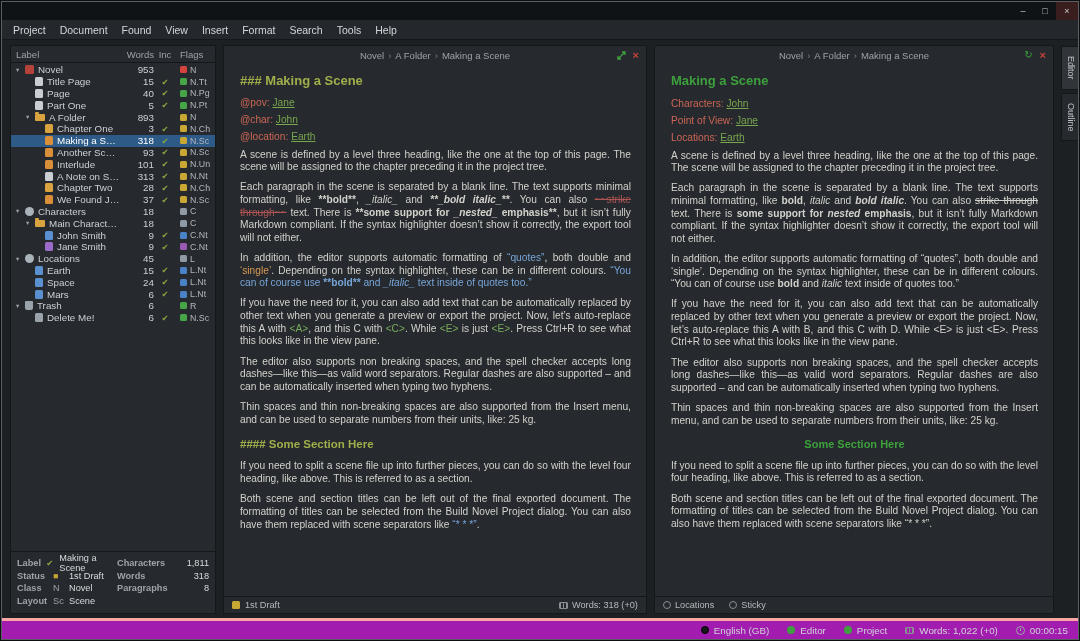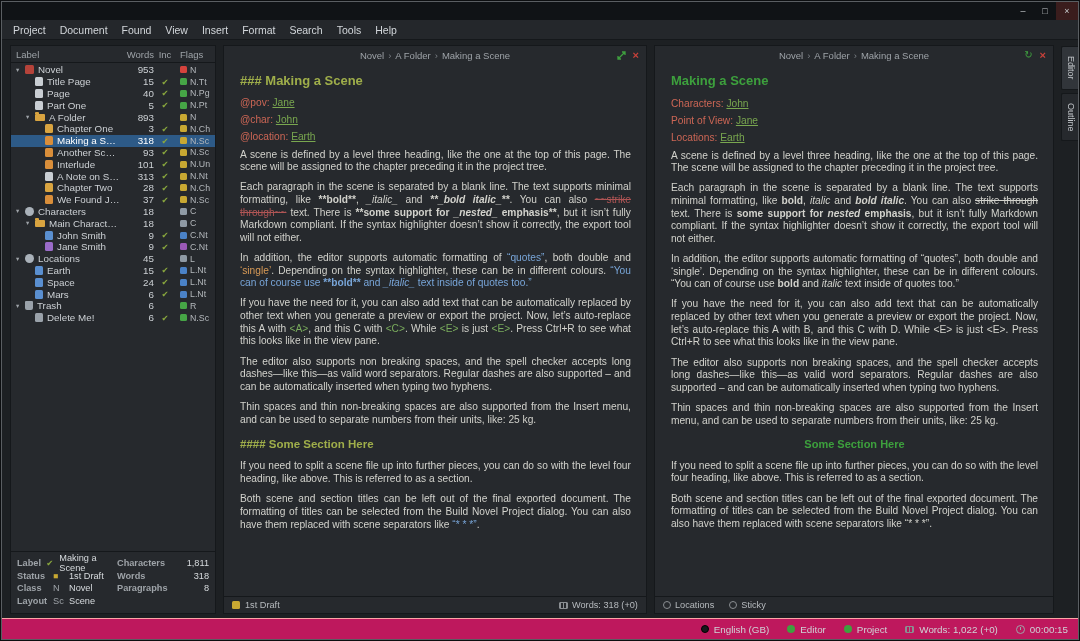"English (GB)" .statusbar { background: #be185d -> #a21caf; border-top: 1px solid #fca5a5 -> 3px solid #fca5a5 }
